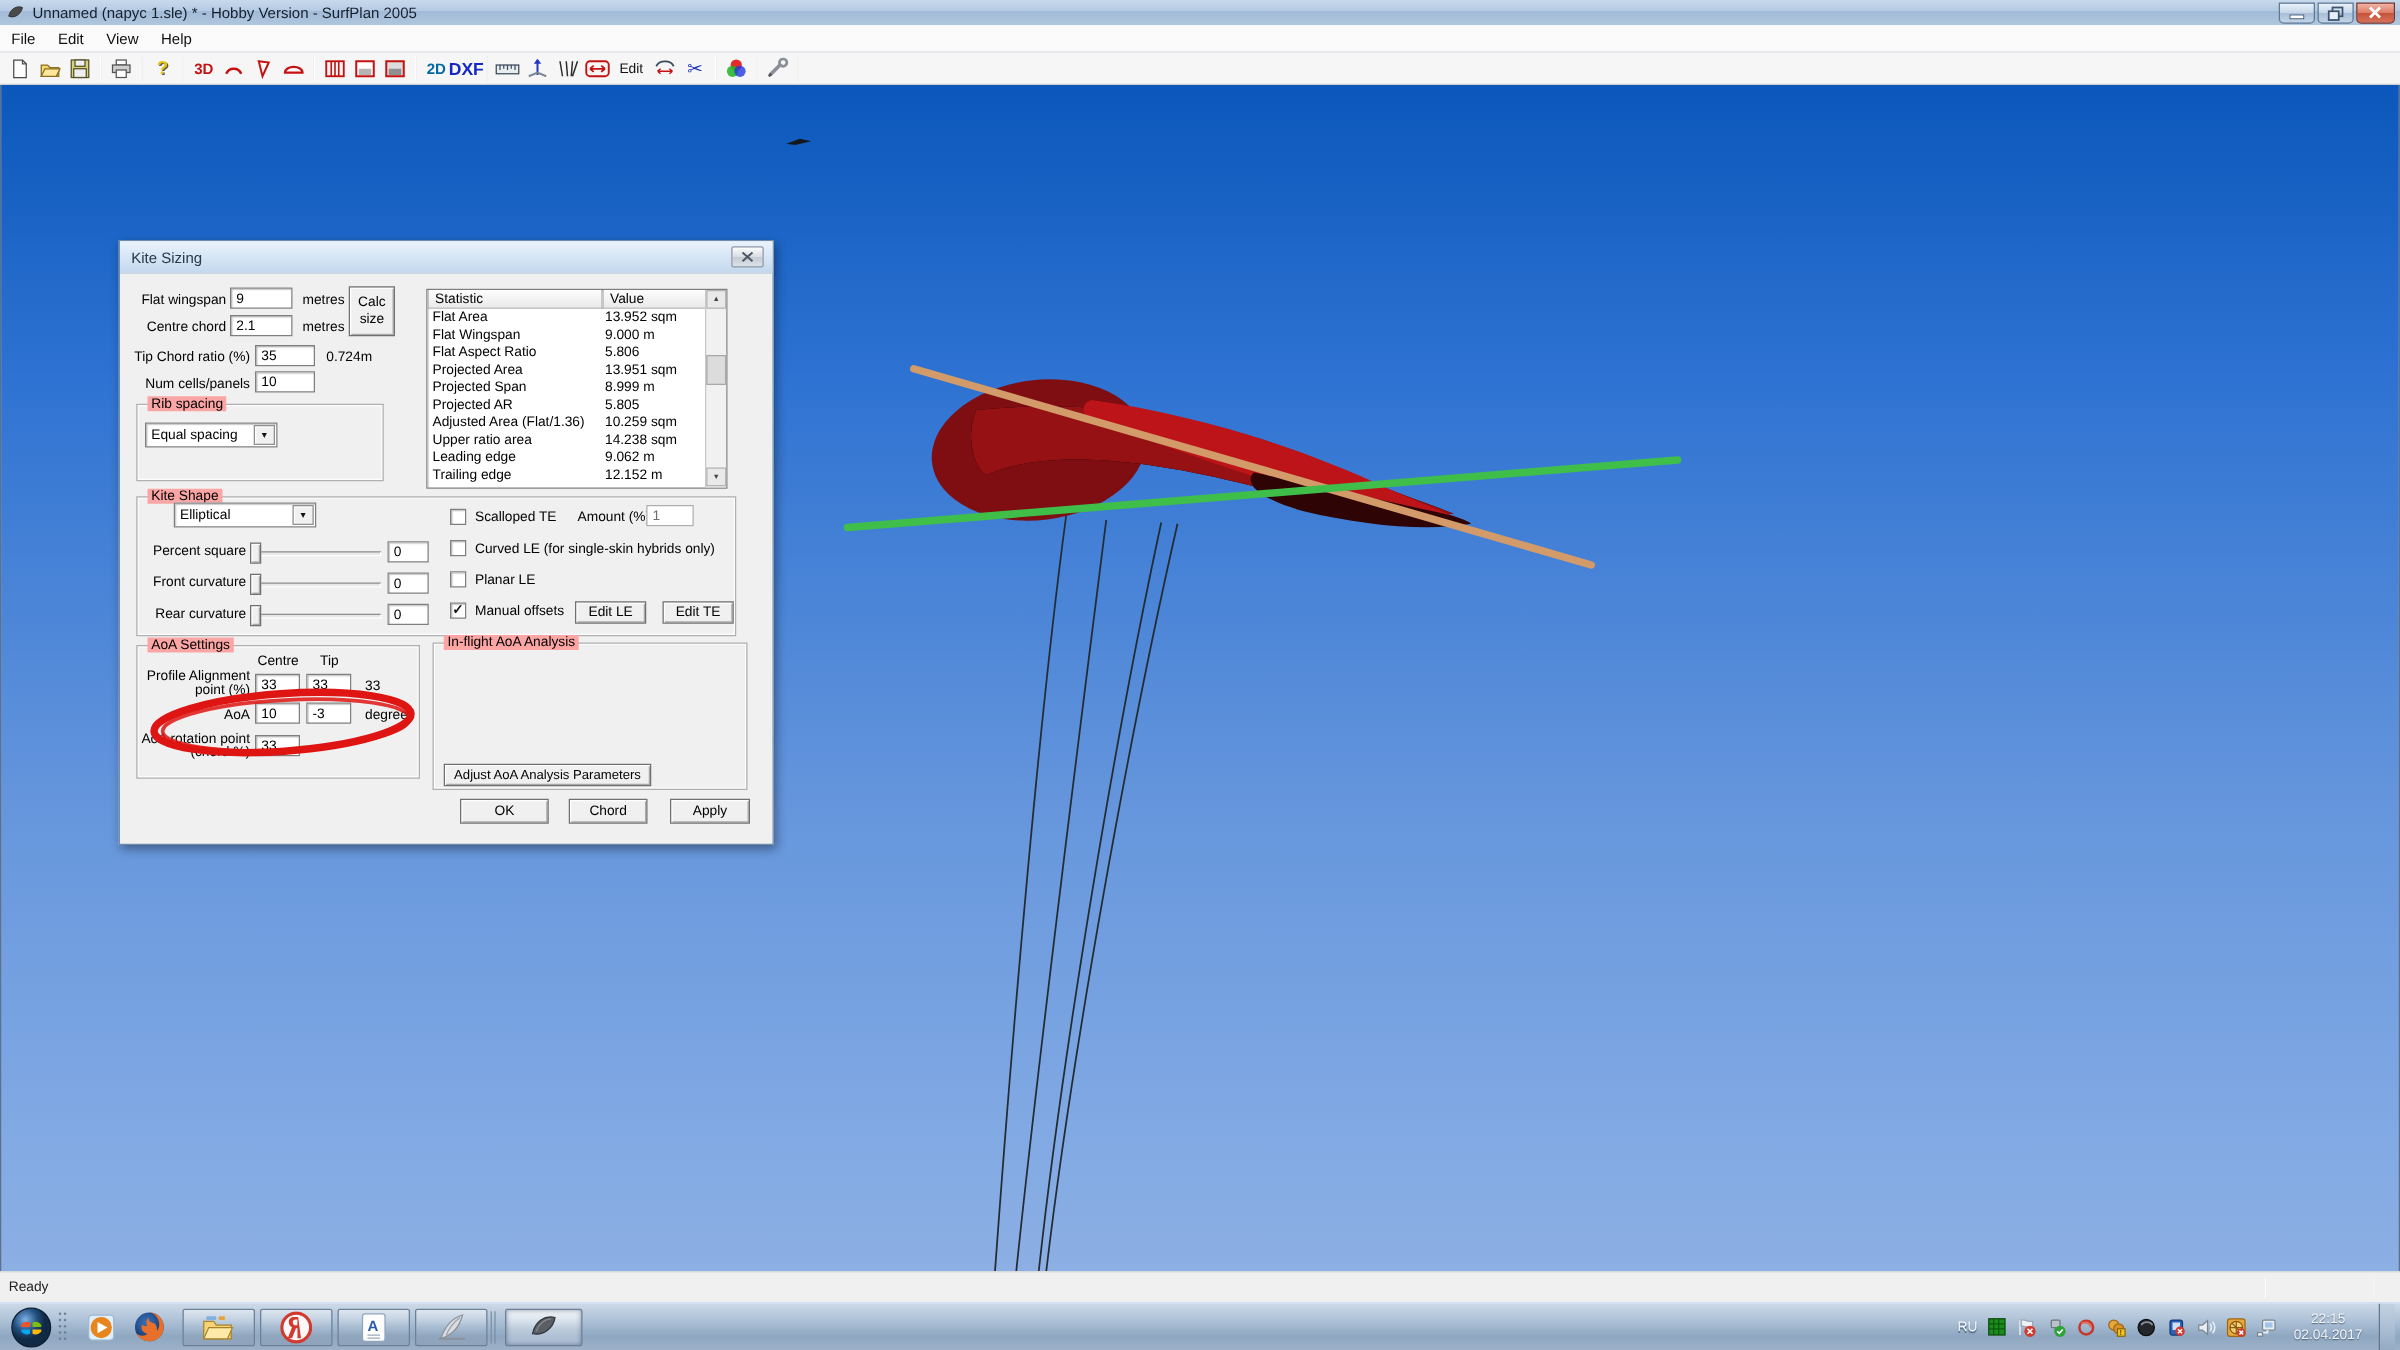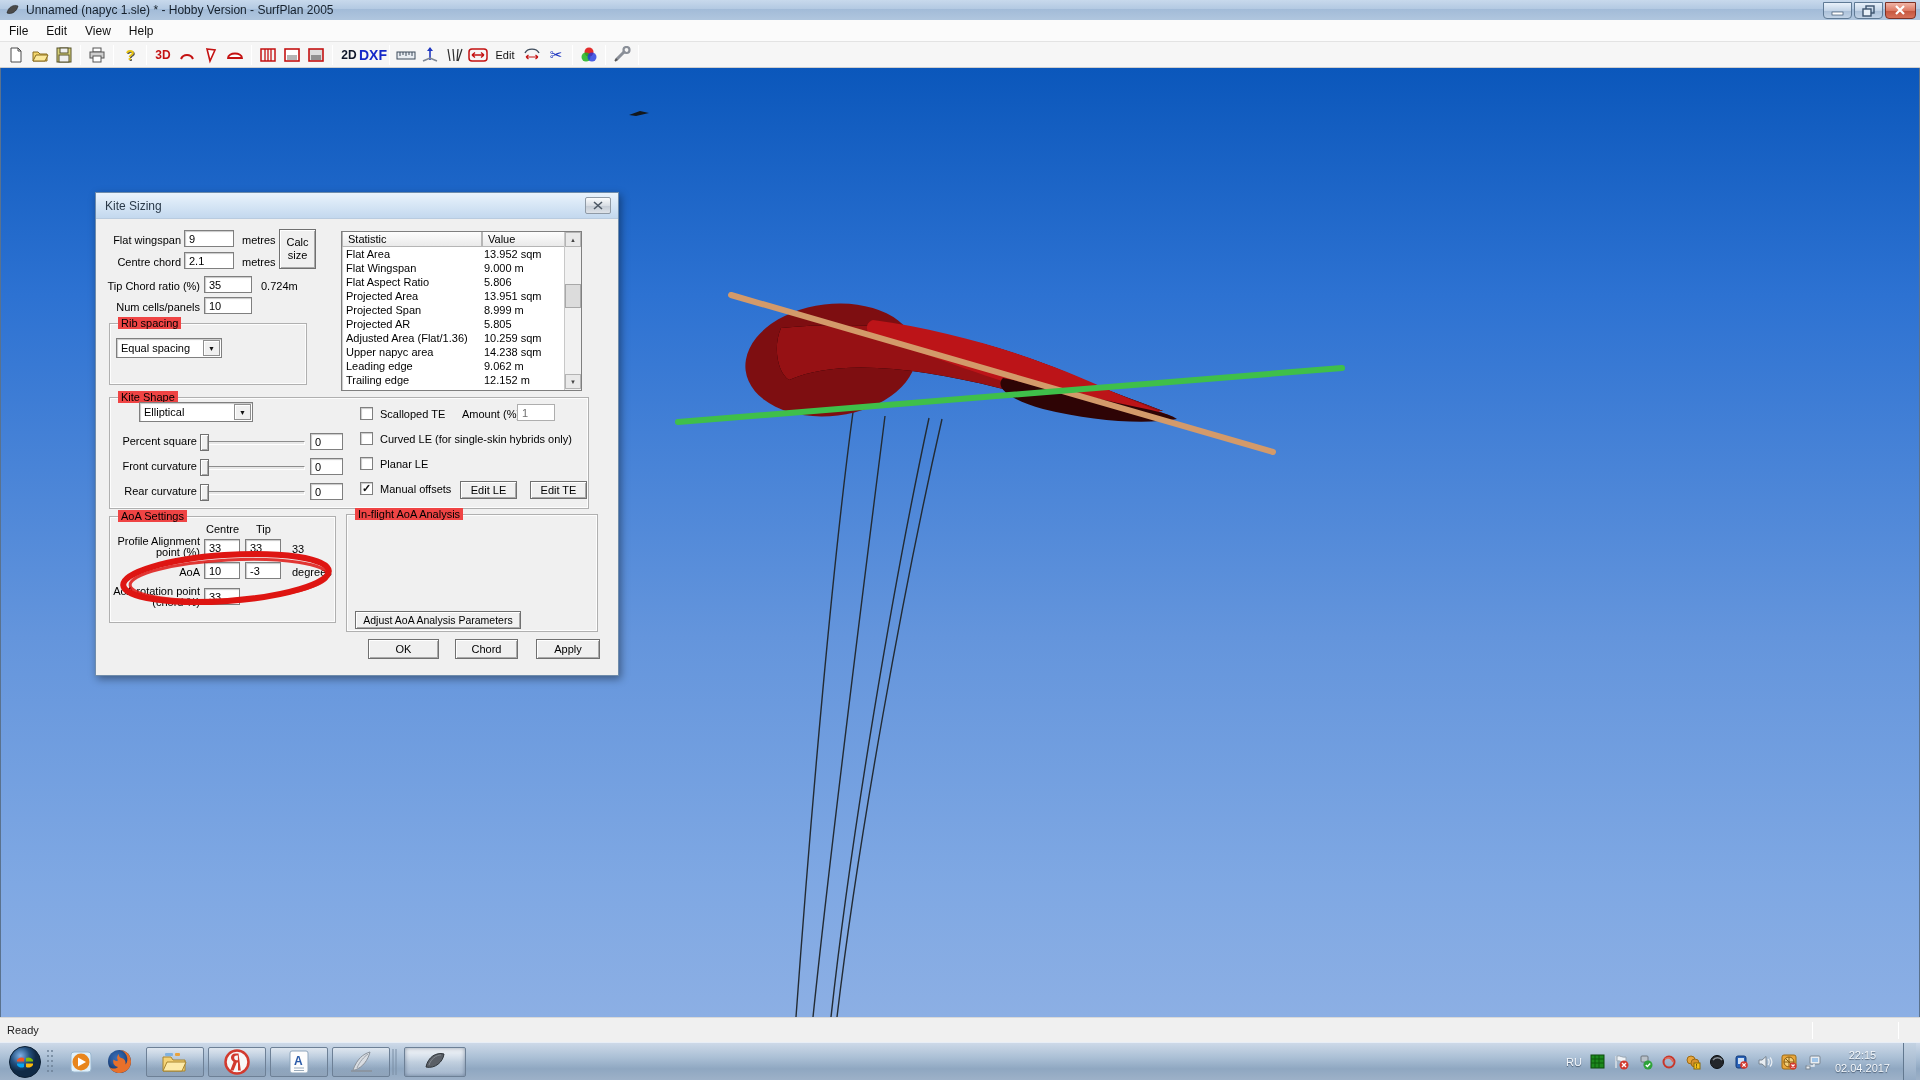"2D" span.tbtxt { color: #0f172a -> #0369a1 }
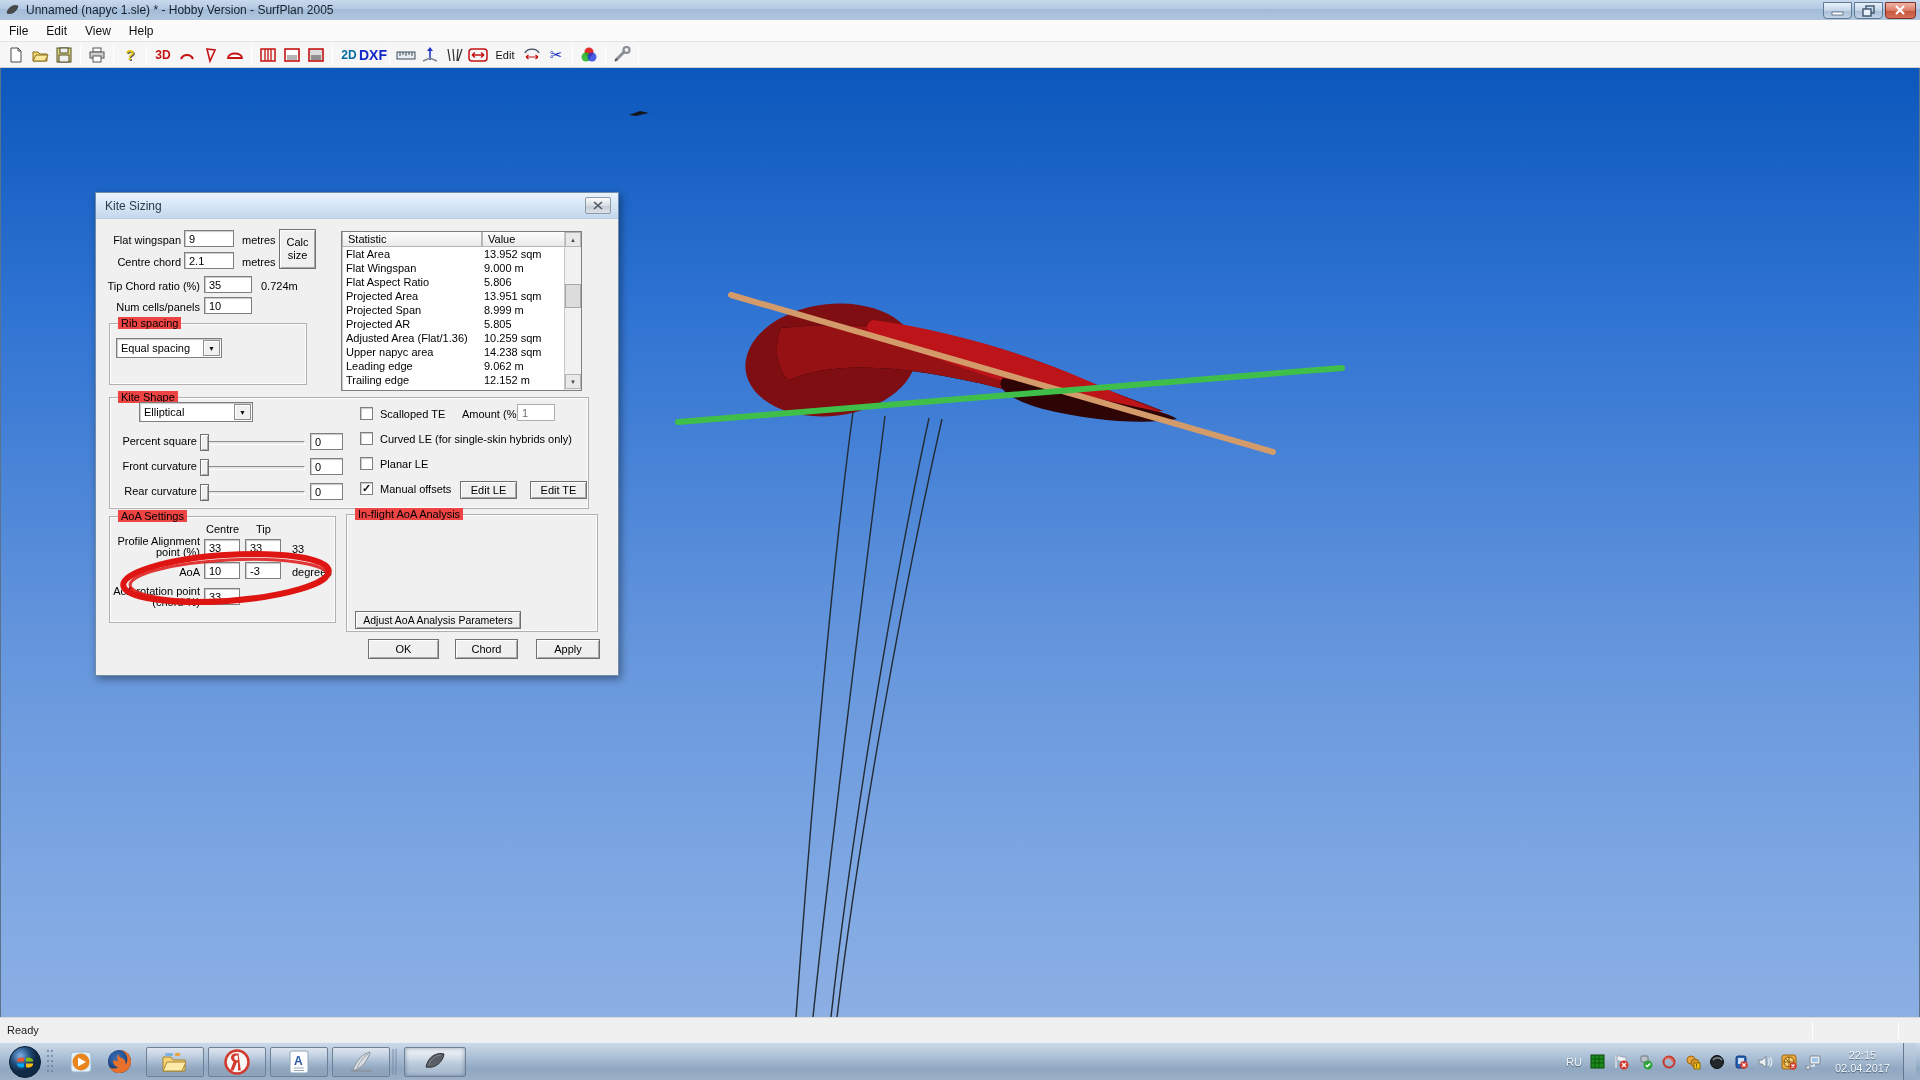"Rib spacing" .grplbl { background: #ef4444 -> #fca5a5 }
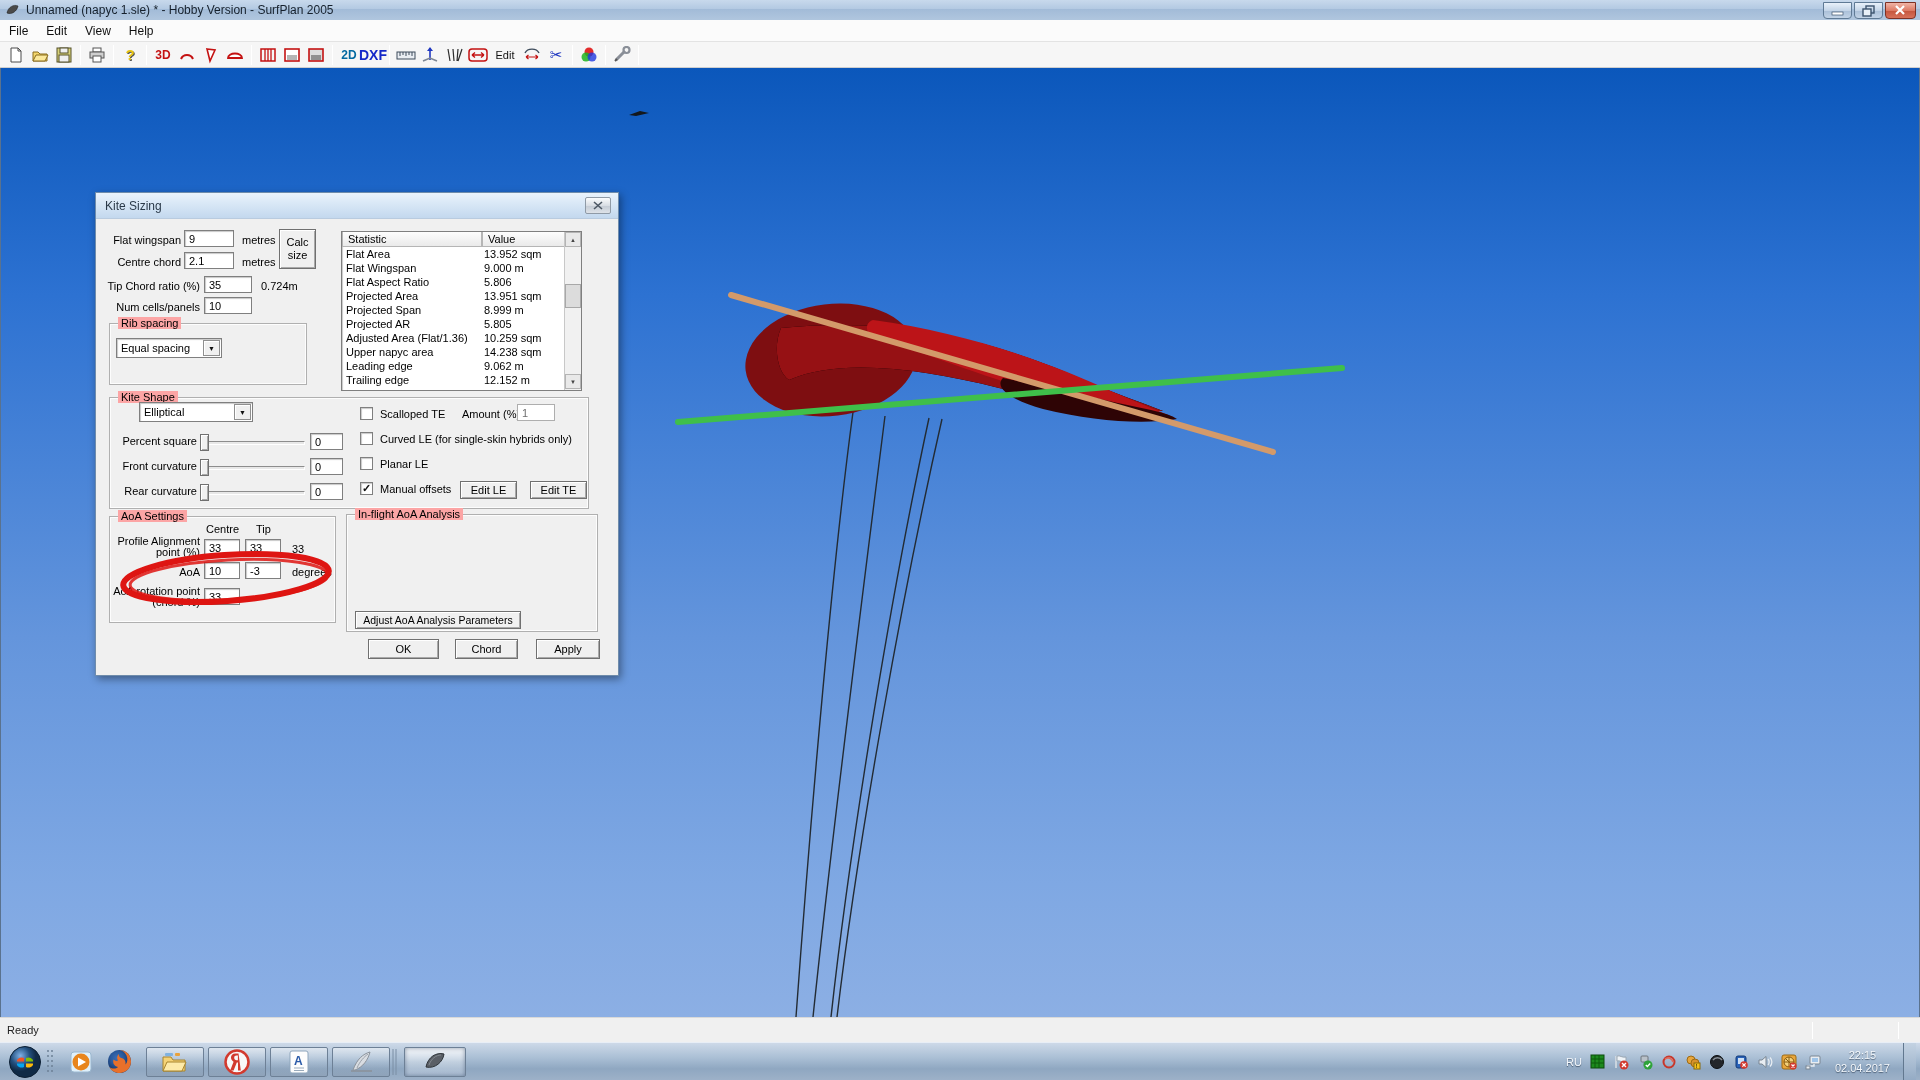"Upper napyc area" span.c1 { text: napyc -> ratio }
